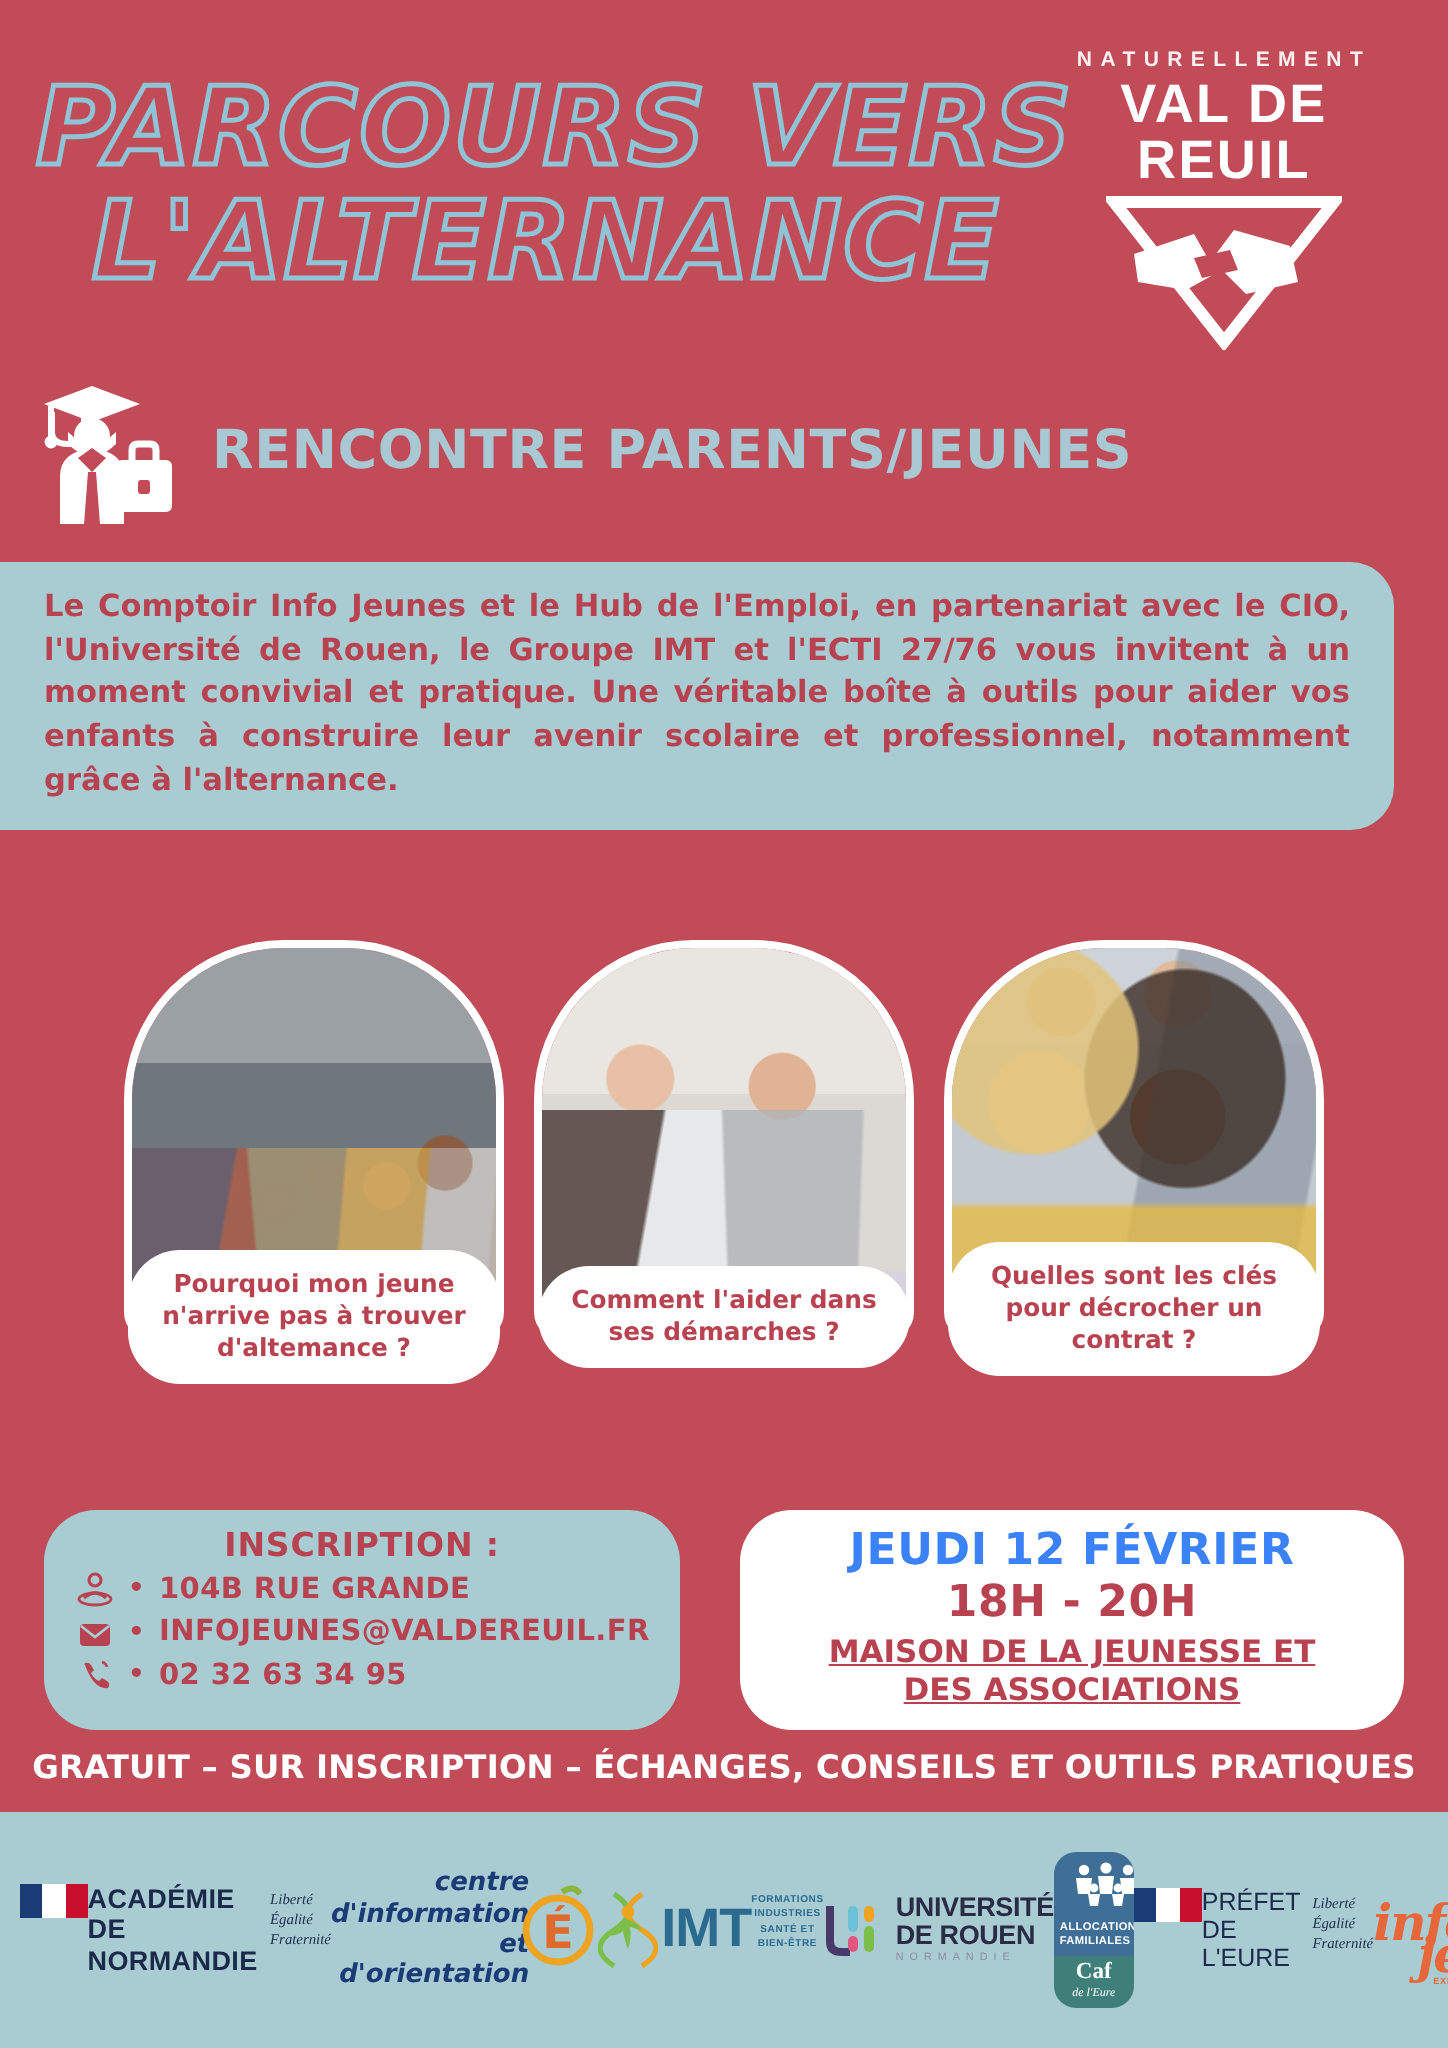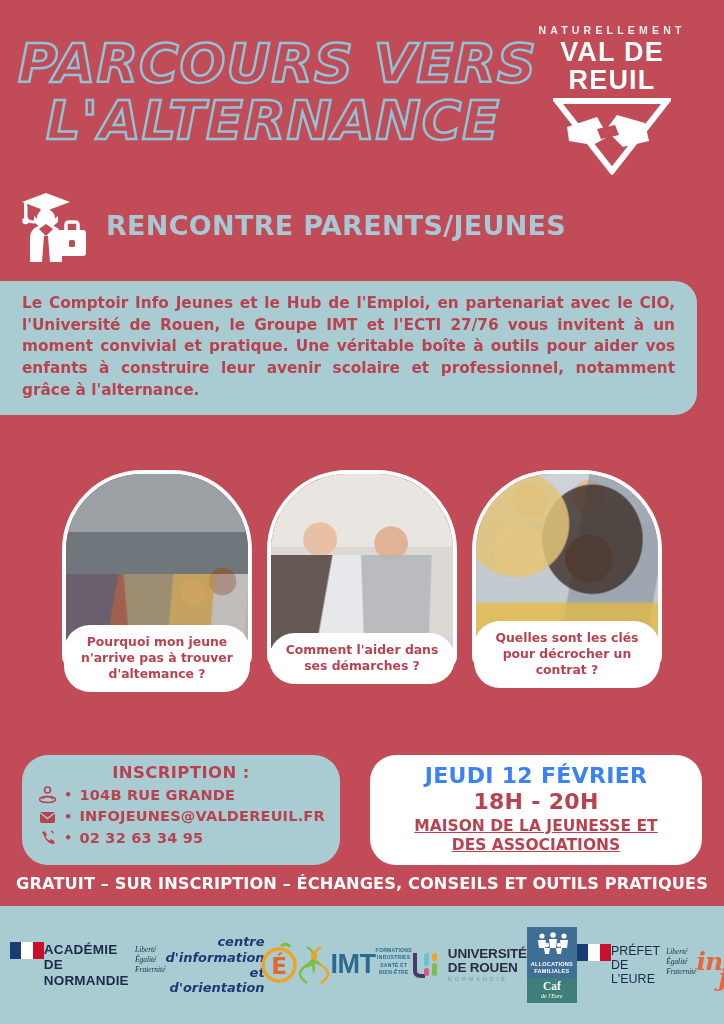"Caf" .caf-box { border-radius: 0 -> 11px; width: 50px -> 40px }
